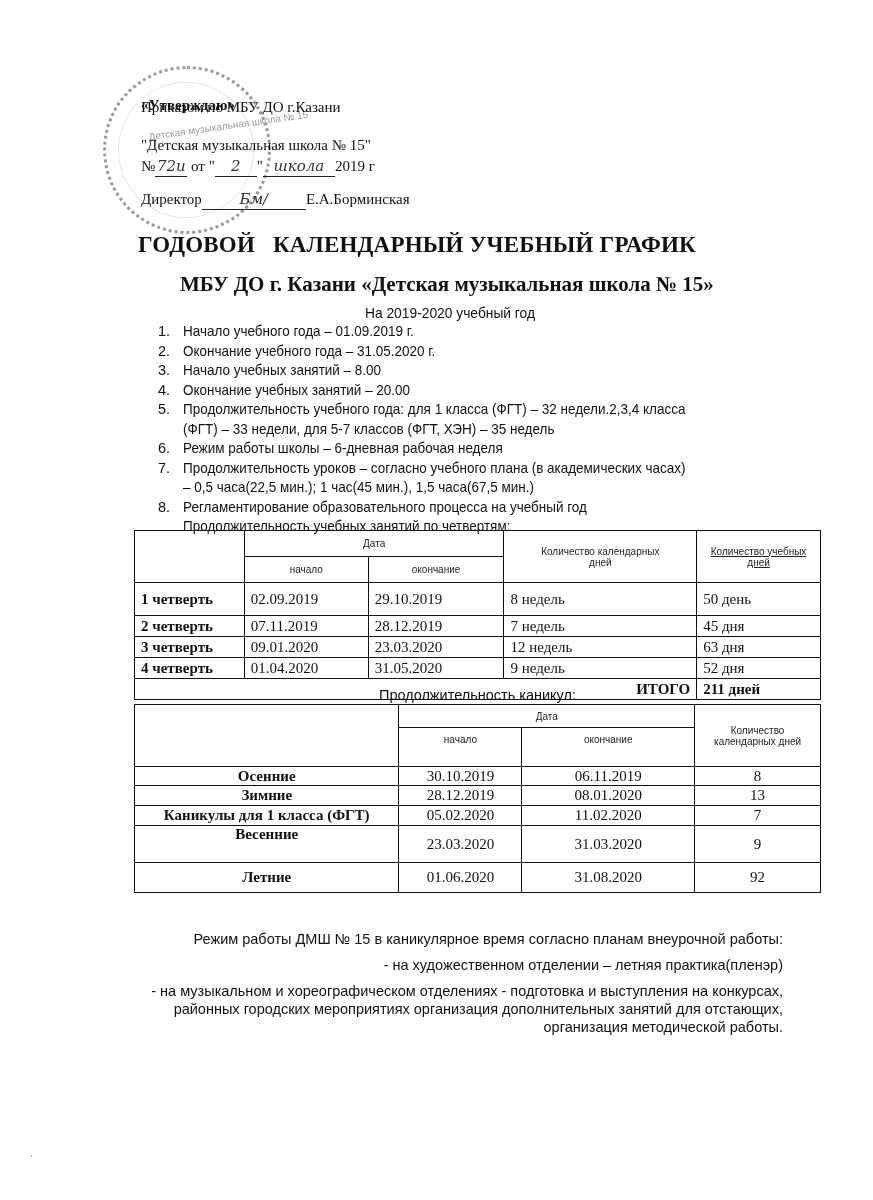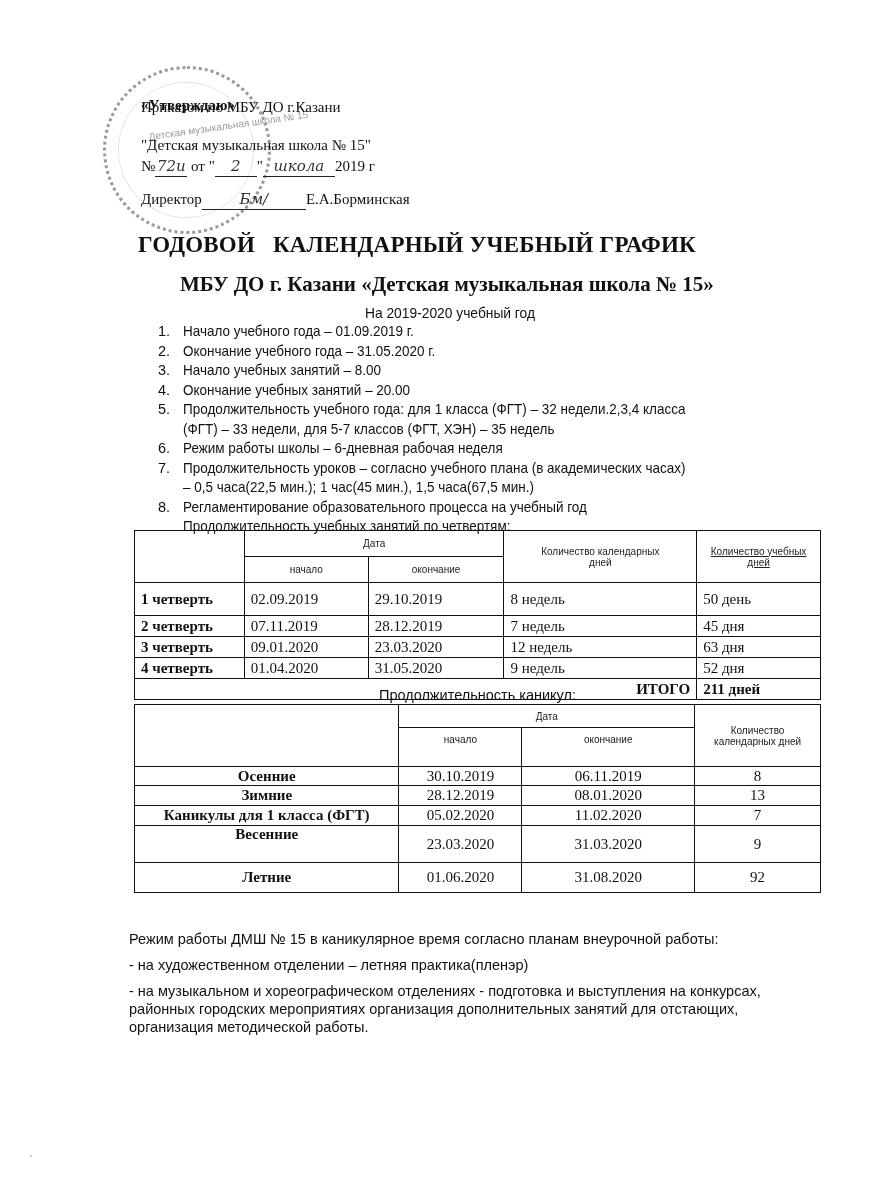"Режим работы ДМШ № 15" .para { left: 129px -> 143px; text-align: none -> right }
